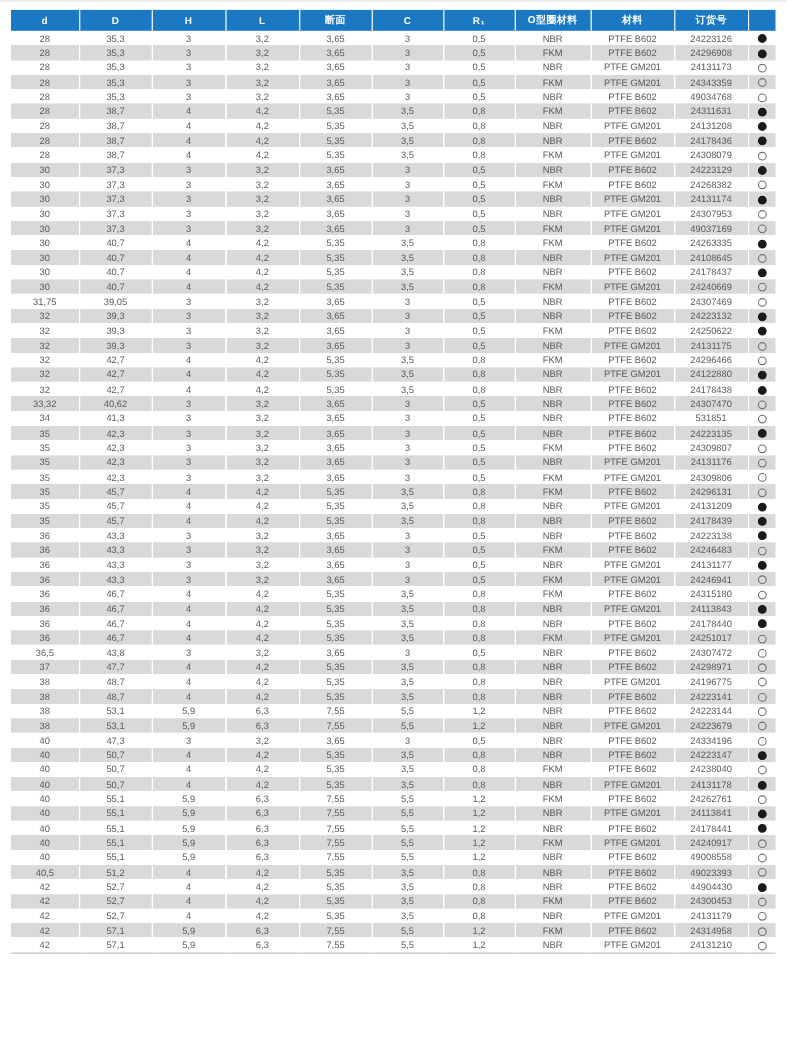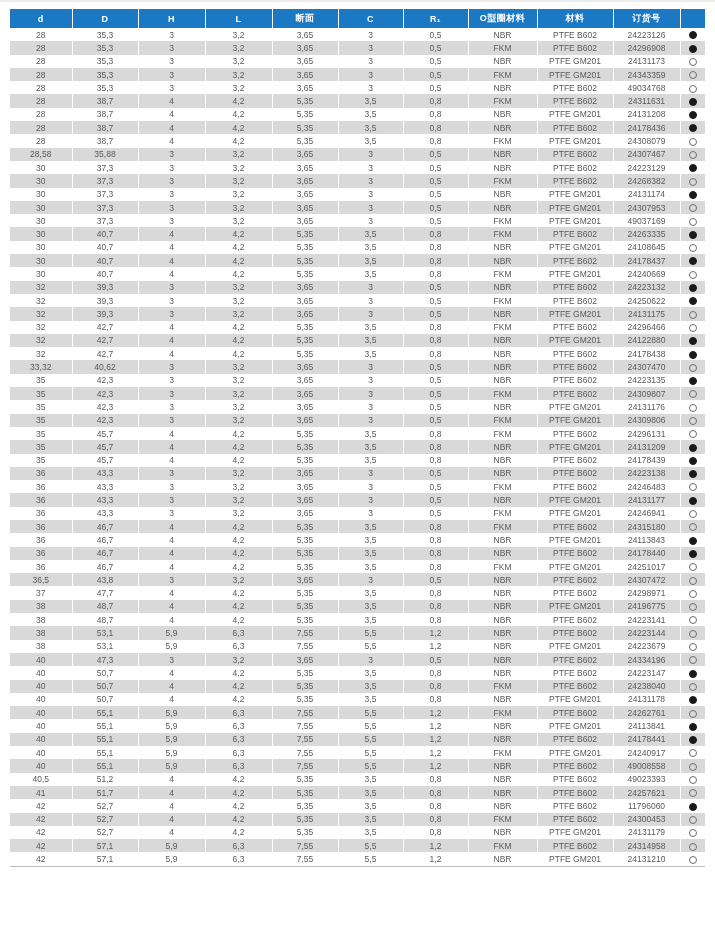"28,58" tr { html: <tr> <td>28,58</td> <td>35,88</td> <td>3</td> <td>3,2</td> <td>3,65</td> <td>3</td> <td>0,5</td> <td>NBR</td> <td>PTFE B602</td> <td>24307467</td> <td><span></span></td> </tr> -> none }
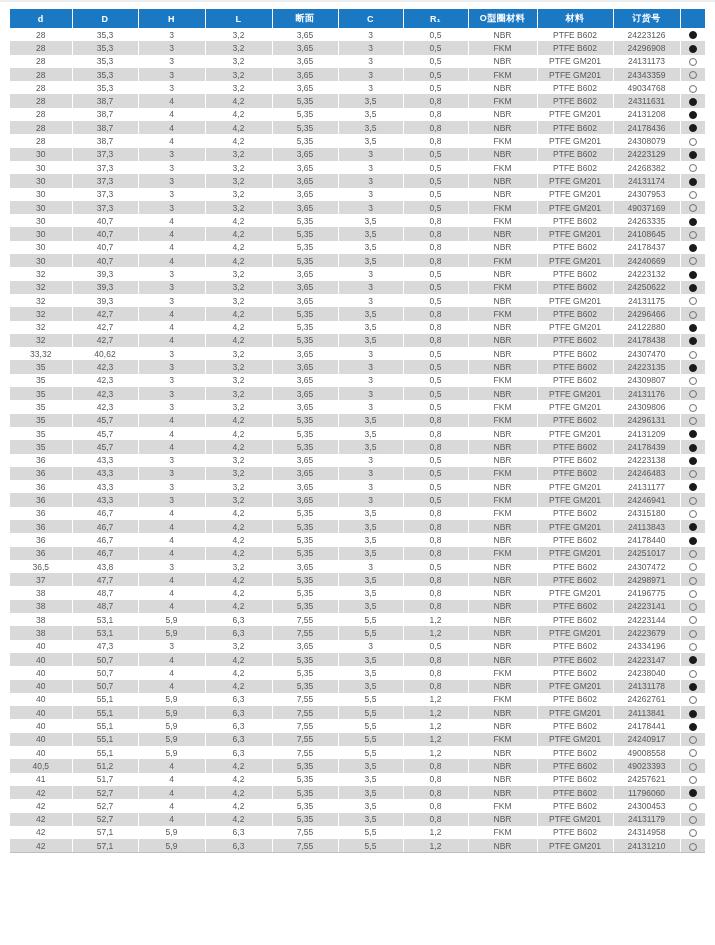"31,75" tr { html: none -> <tr> <td>31,75</td> <td>39,05</td> <td>3</td> <td>3,2</td> <td>3,65</td> <td>3</td> <td>0,5</td> <td>NBR</td> <td>PTFE B602</td> <td>24307469</td> <td><span></span></td> </tr> }
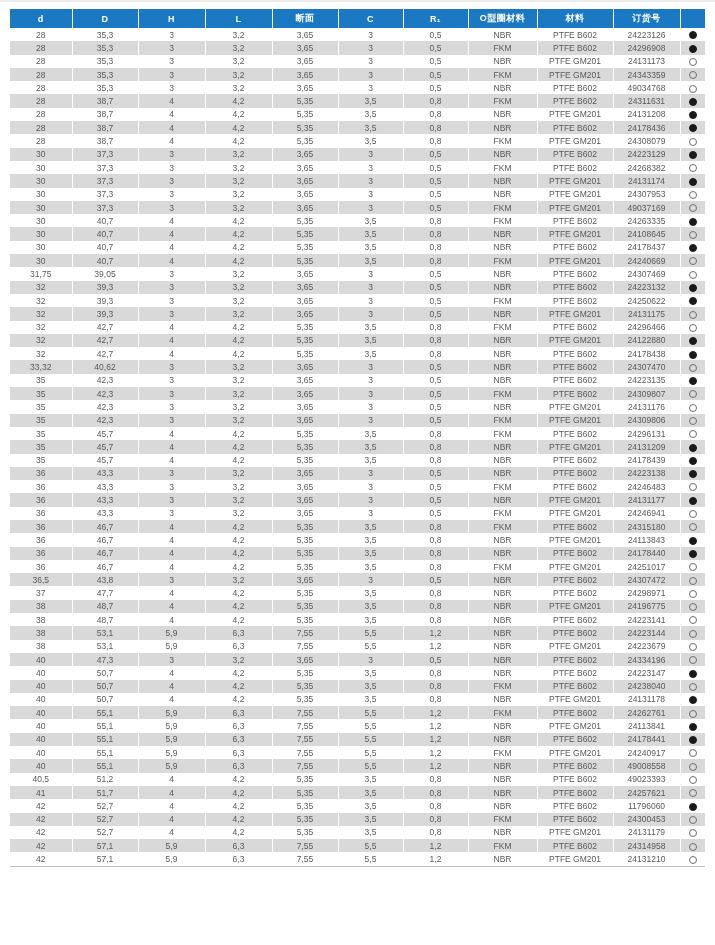"34" tr { html: none -> <tr> <td>34</td> <td>41,3</td> <td>3</td> <td>3,2</td> <td>3,65</td> <td>3</td> <td>0,5</td> <td>NBR</td> <td>PTFE B602</td> <td>531851</td> <td><span></span></td> </tr> }
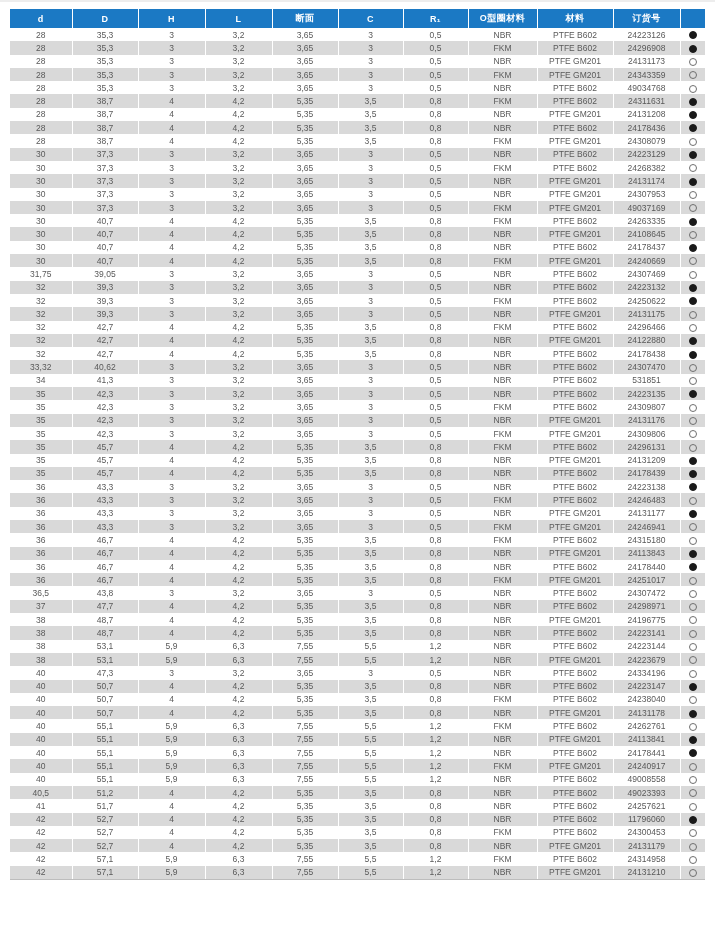"41" tr { html: <tr> <td>41</td> <td>51,7</td> <td>4</td> <td>4,2</td> <td>5,35</td> <td>3,5</td> <td>0,8</td> <td>NBR</td> <td>PTFE B602</td> <td>24257621</td> <td><span></span></td> </tr> -> none }
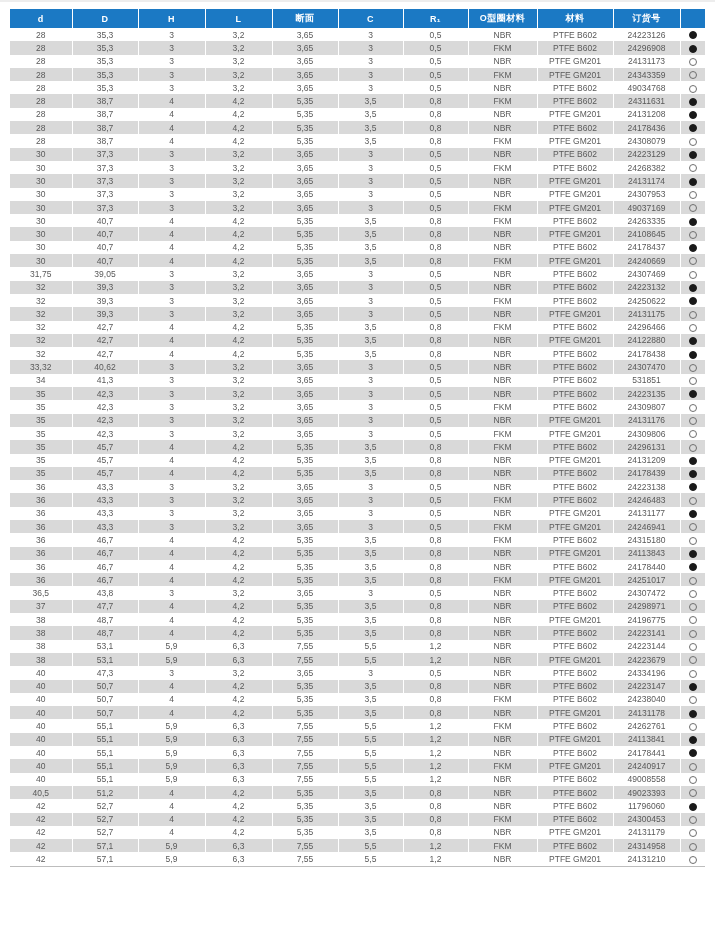"11796060" td { text: 11796060 -> 44904430 }
